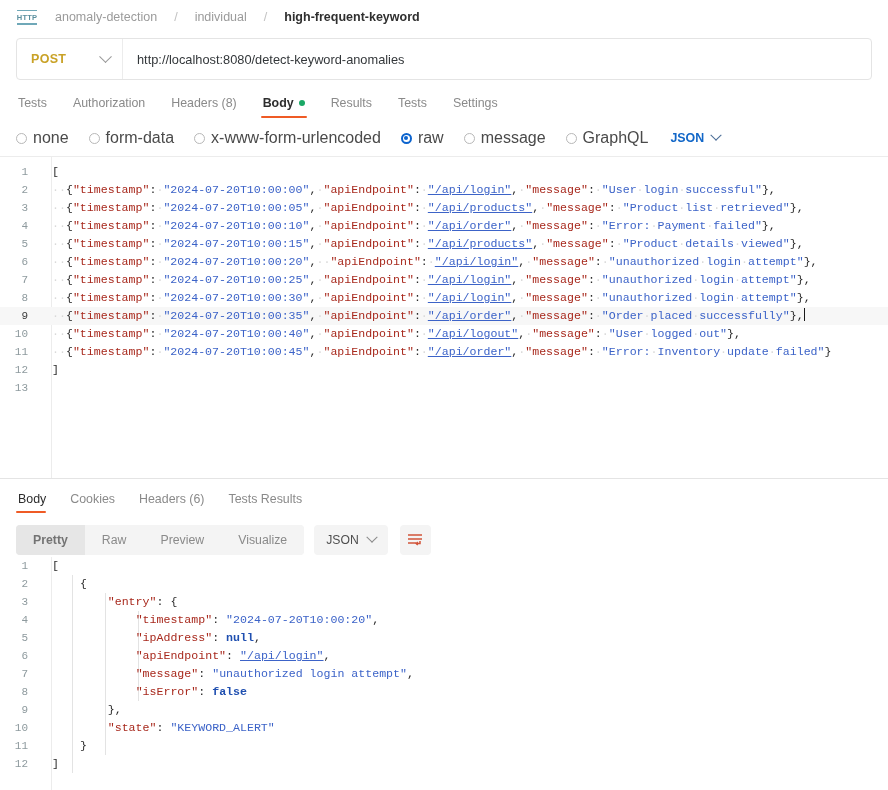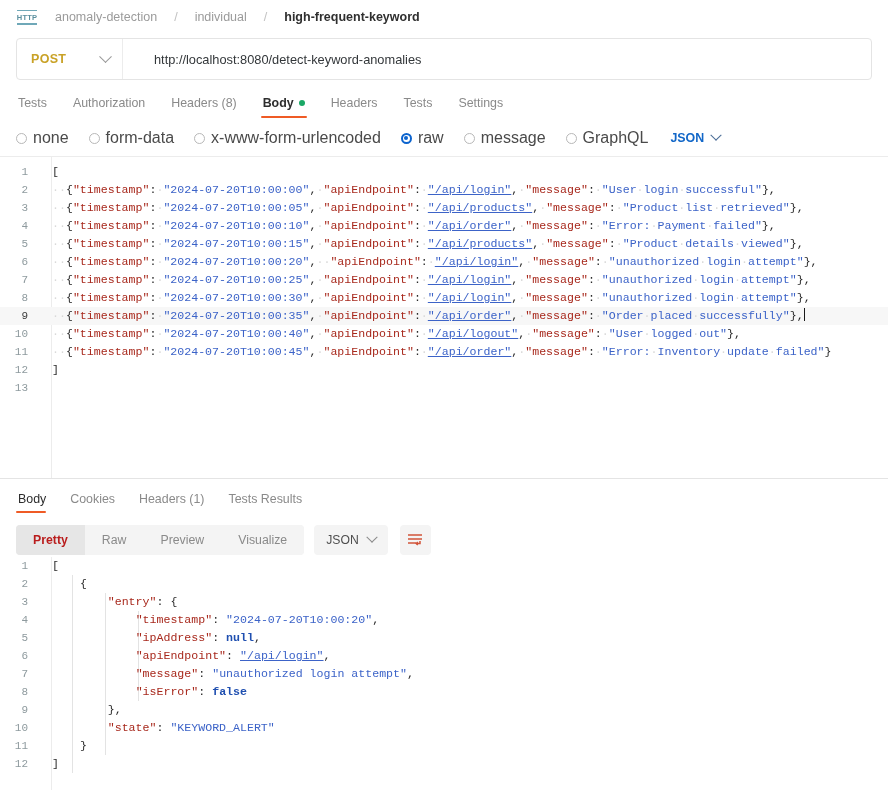"POST" .url-bar { gap: 17px -> none }
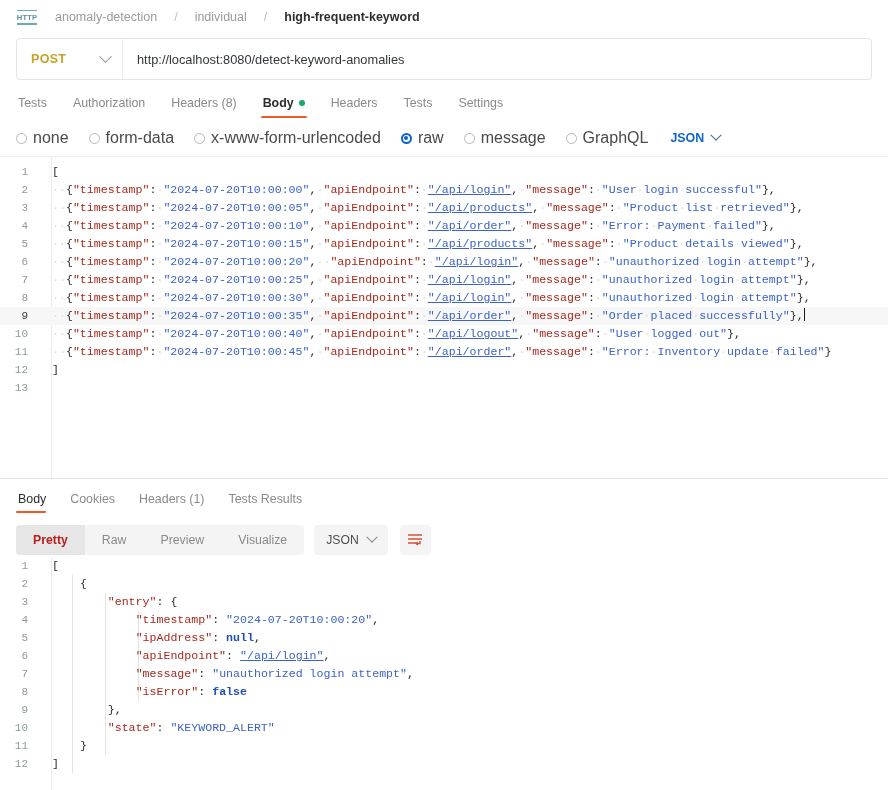"Headers" span { text: Headers -> Results }
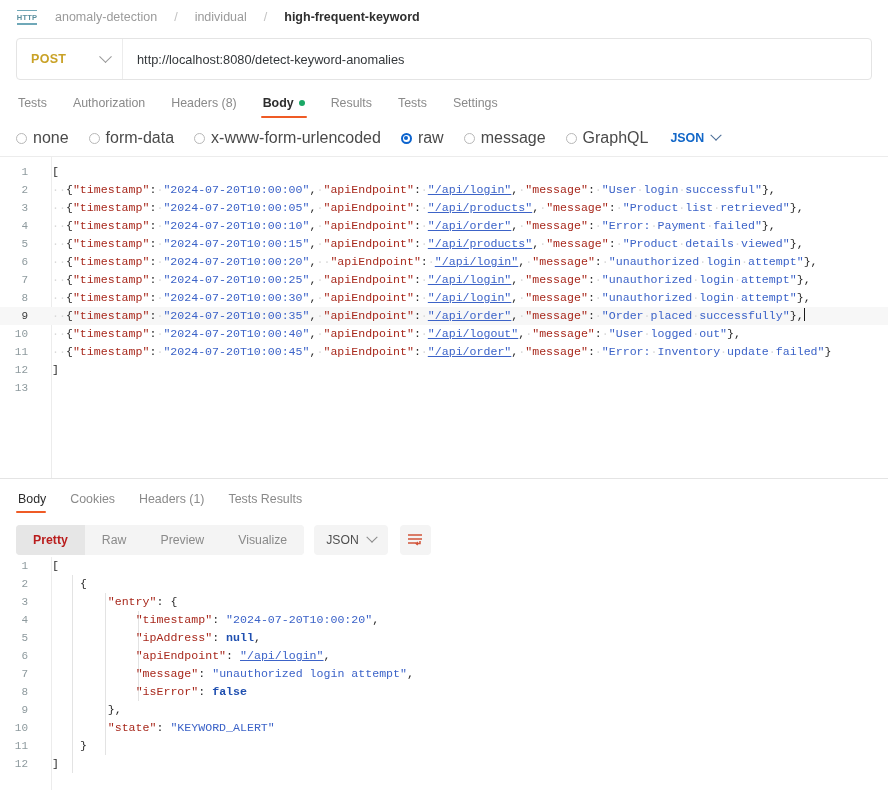"Headers (1)" span { text: 1 -> 6 }
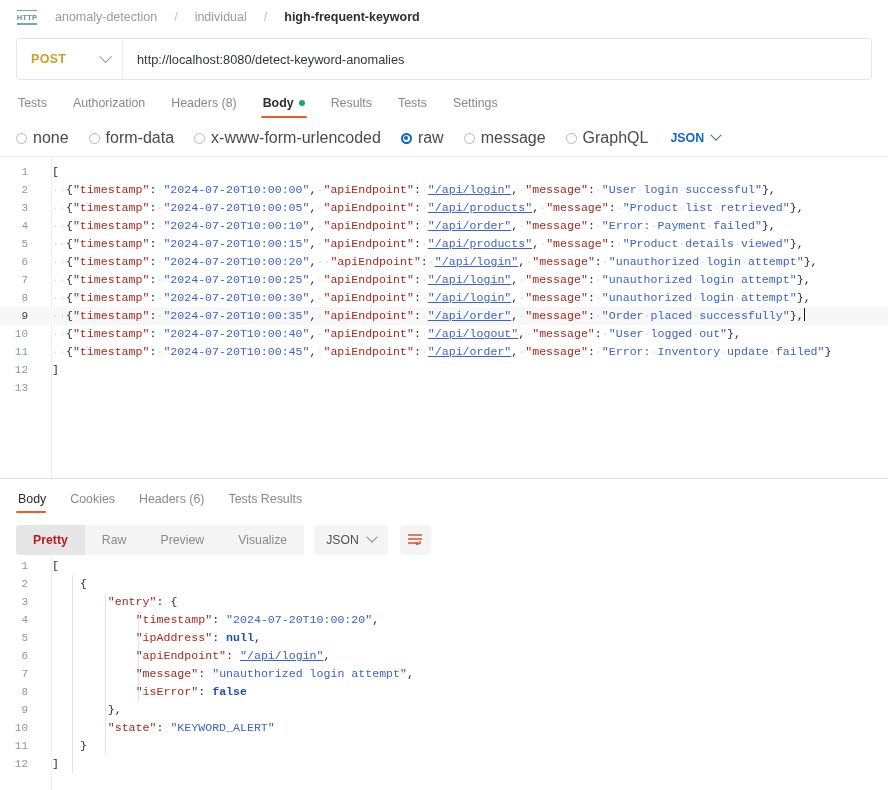"Pretty" .seg.sel { color: #b91c1c -> #737373 }
